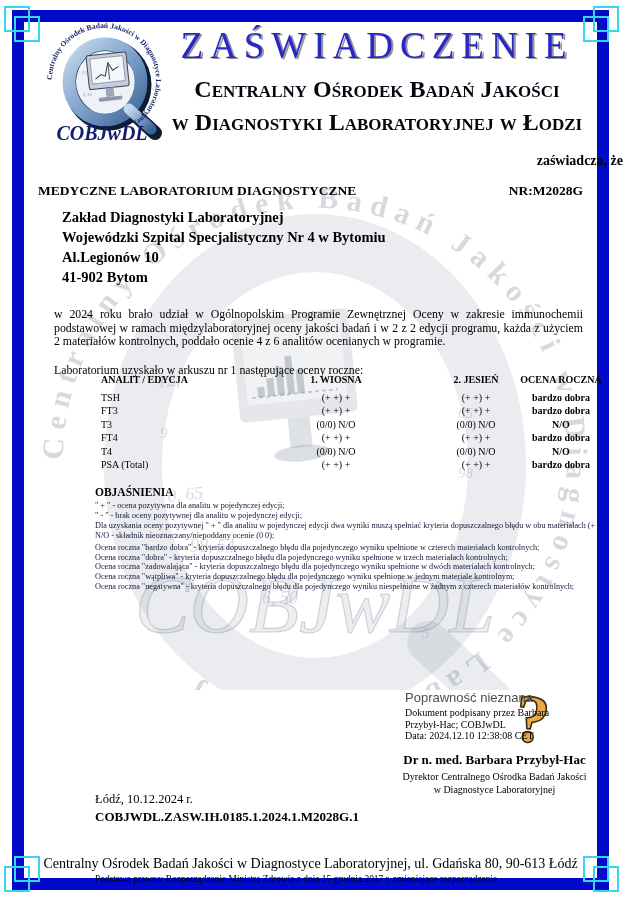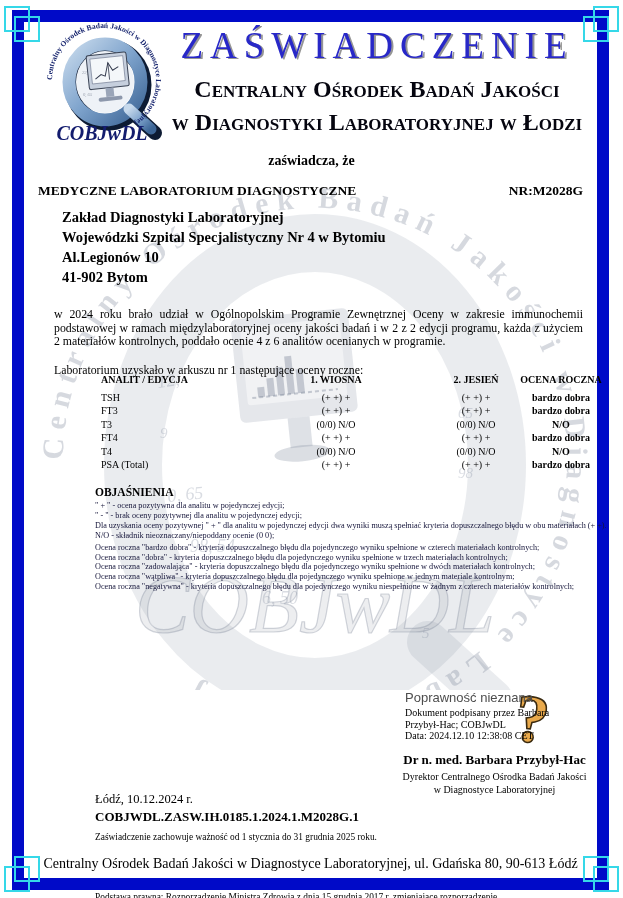"zaświadcza, że" .certifies { text-align: center -> right }
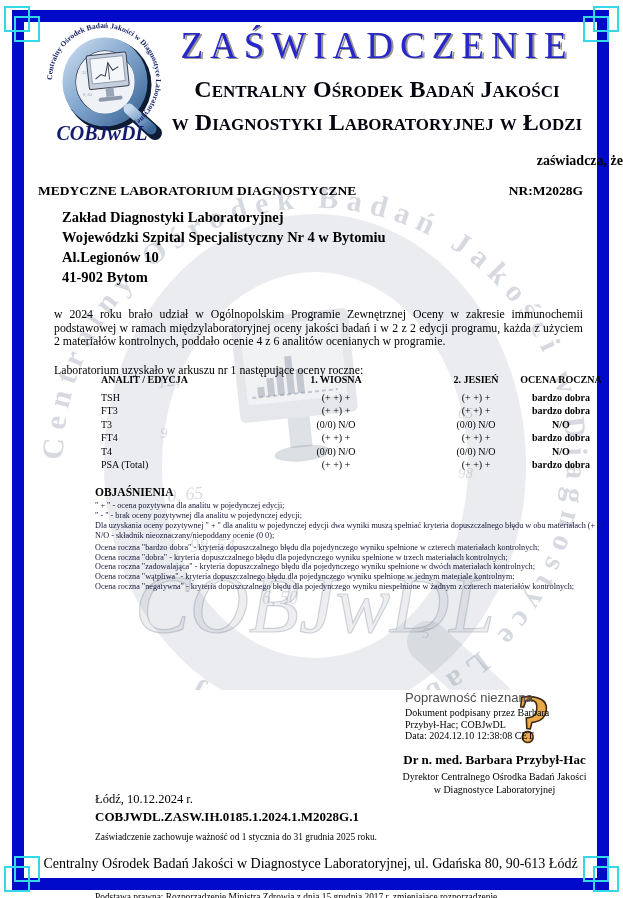"Zaświadczenie zachowuje ważność od 1" div.validity { html: <div>Zaświadczenie zachowuje ważność od 1 stycznia do 31 grudnia 2025 roku.</div> -> none }
